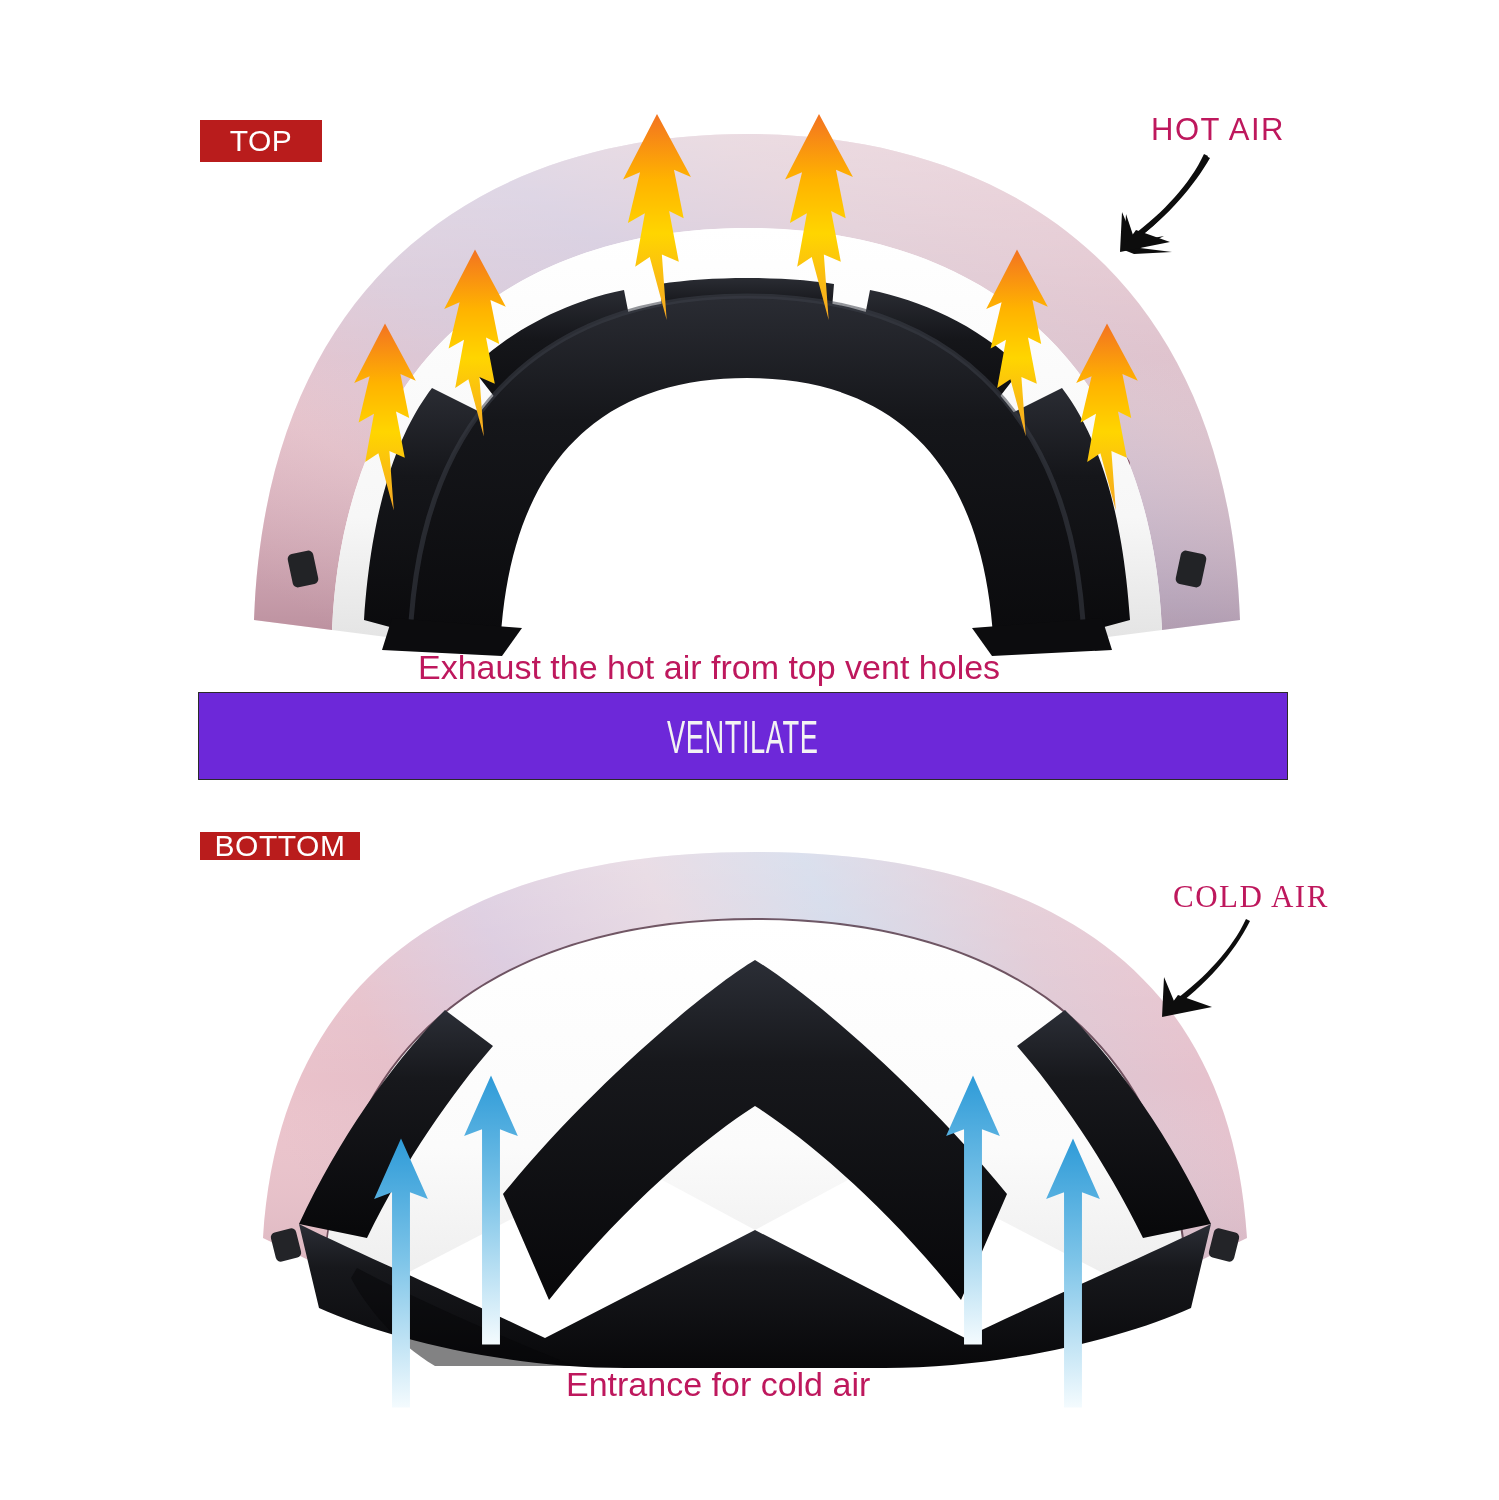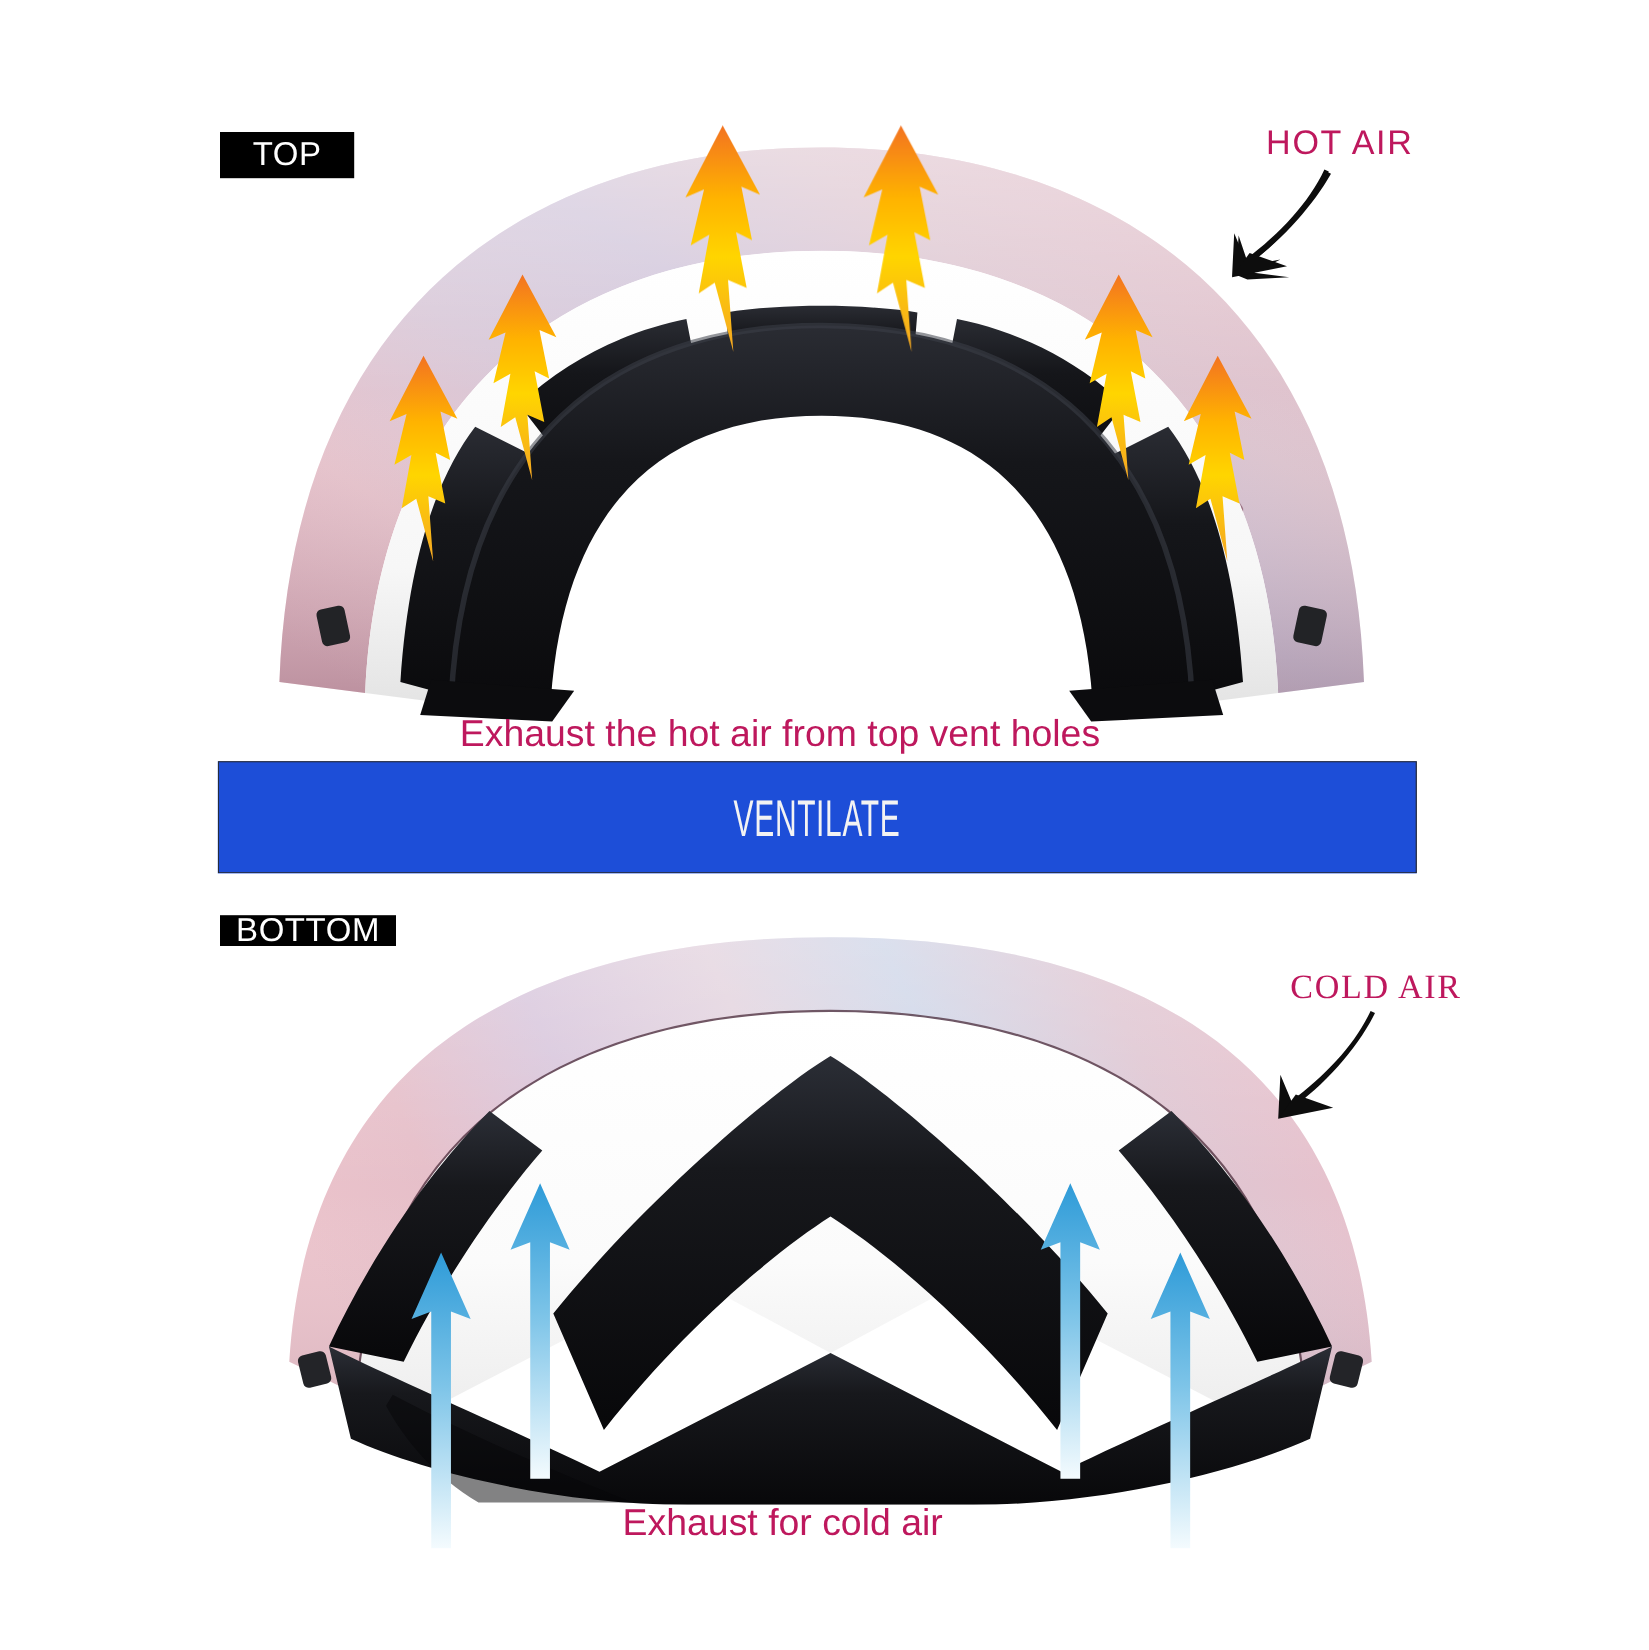"TOP" .view-badge { background: #000000 -> #b91c1c }
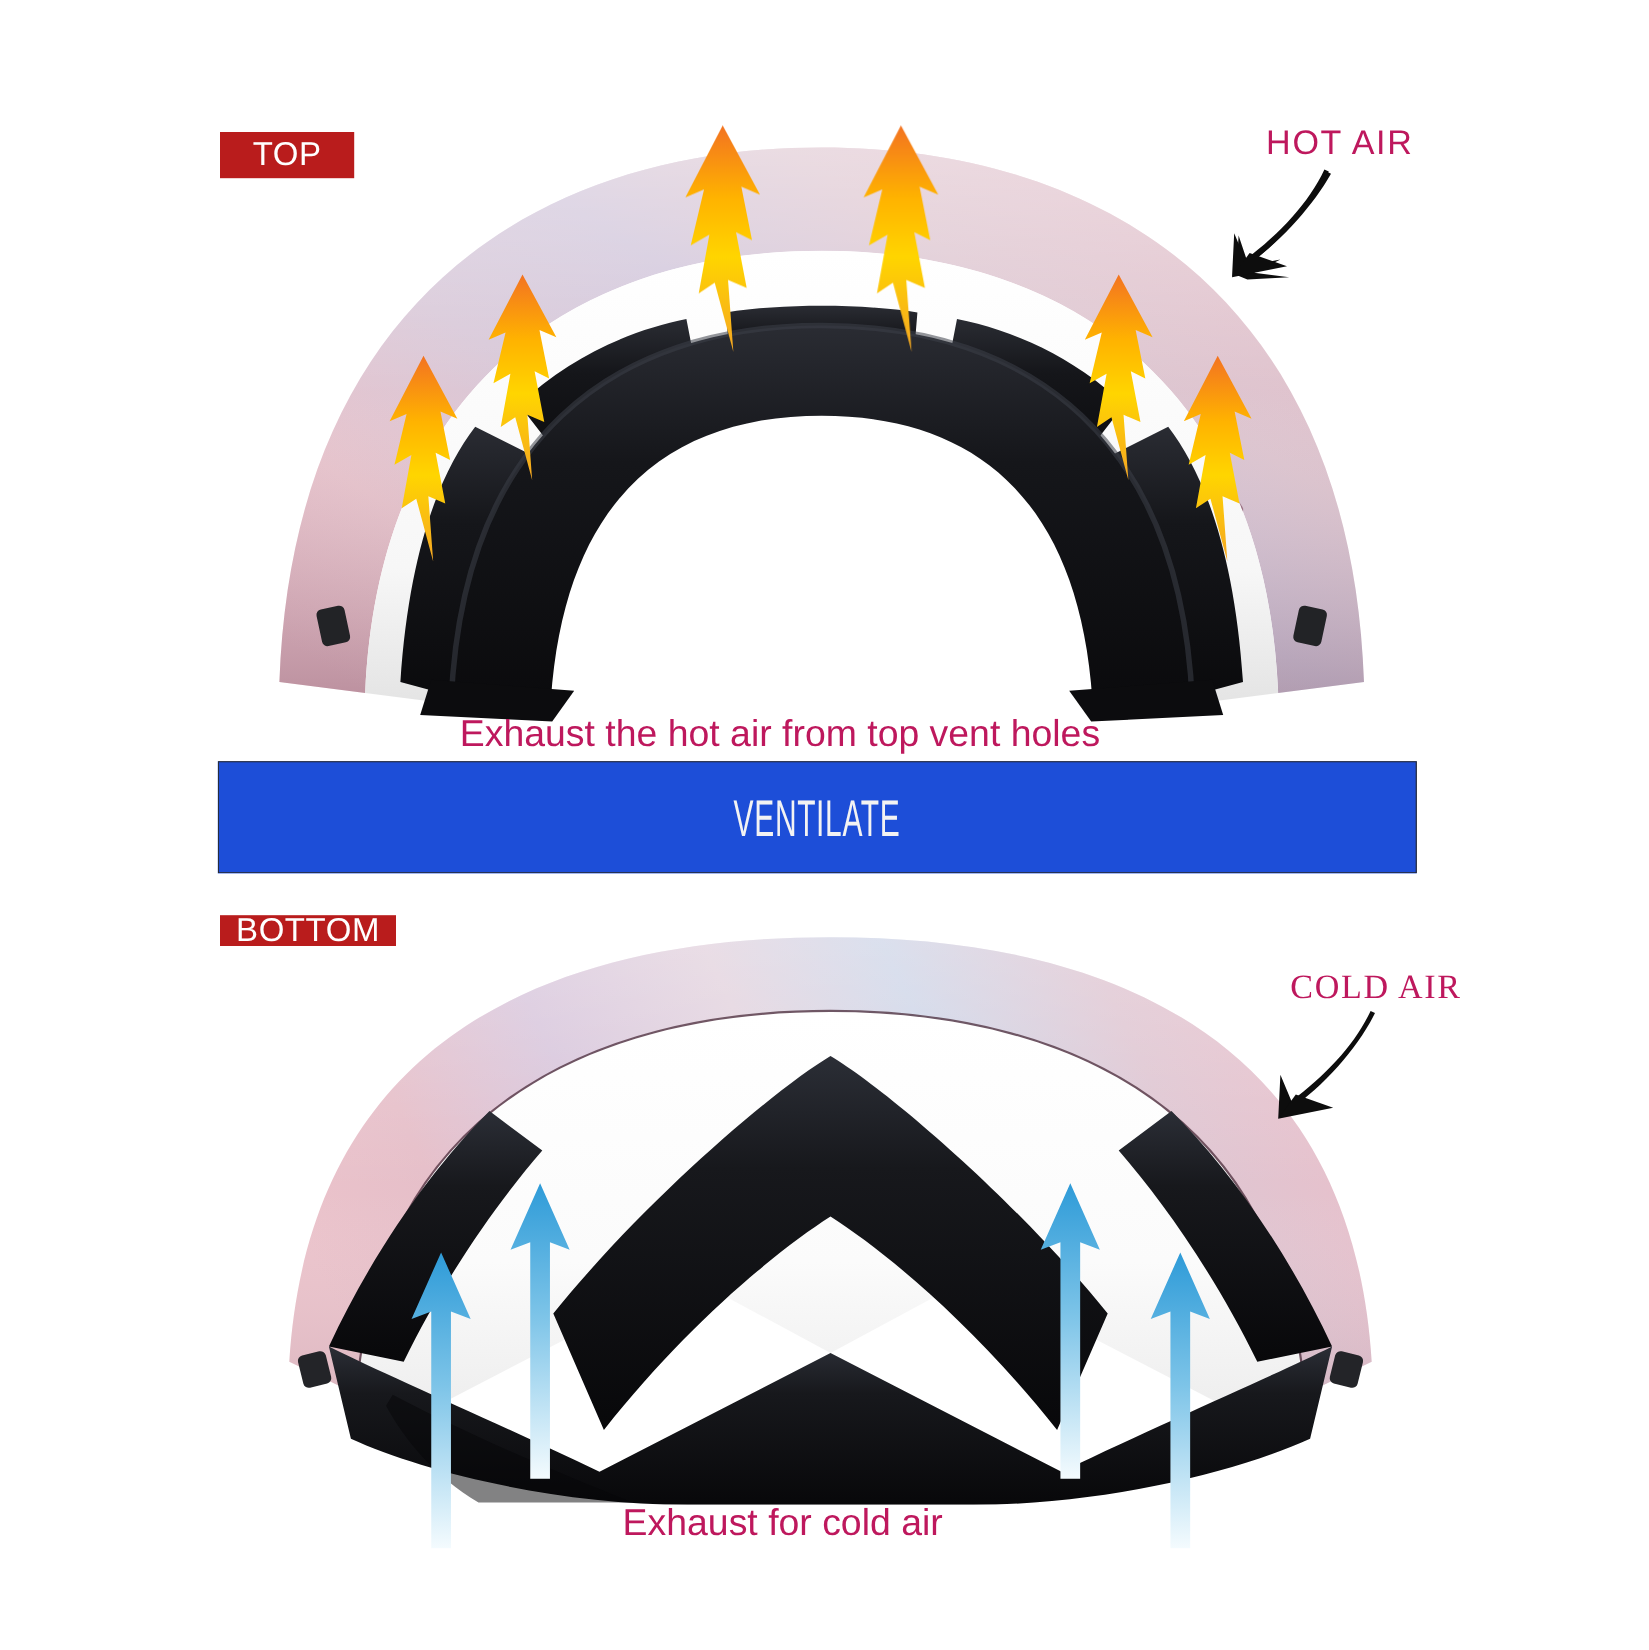"VENTILATE" #ventilate-bar { background: #1d4ed8 -> #6d28d9; height: 102px -> 88px }
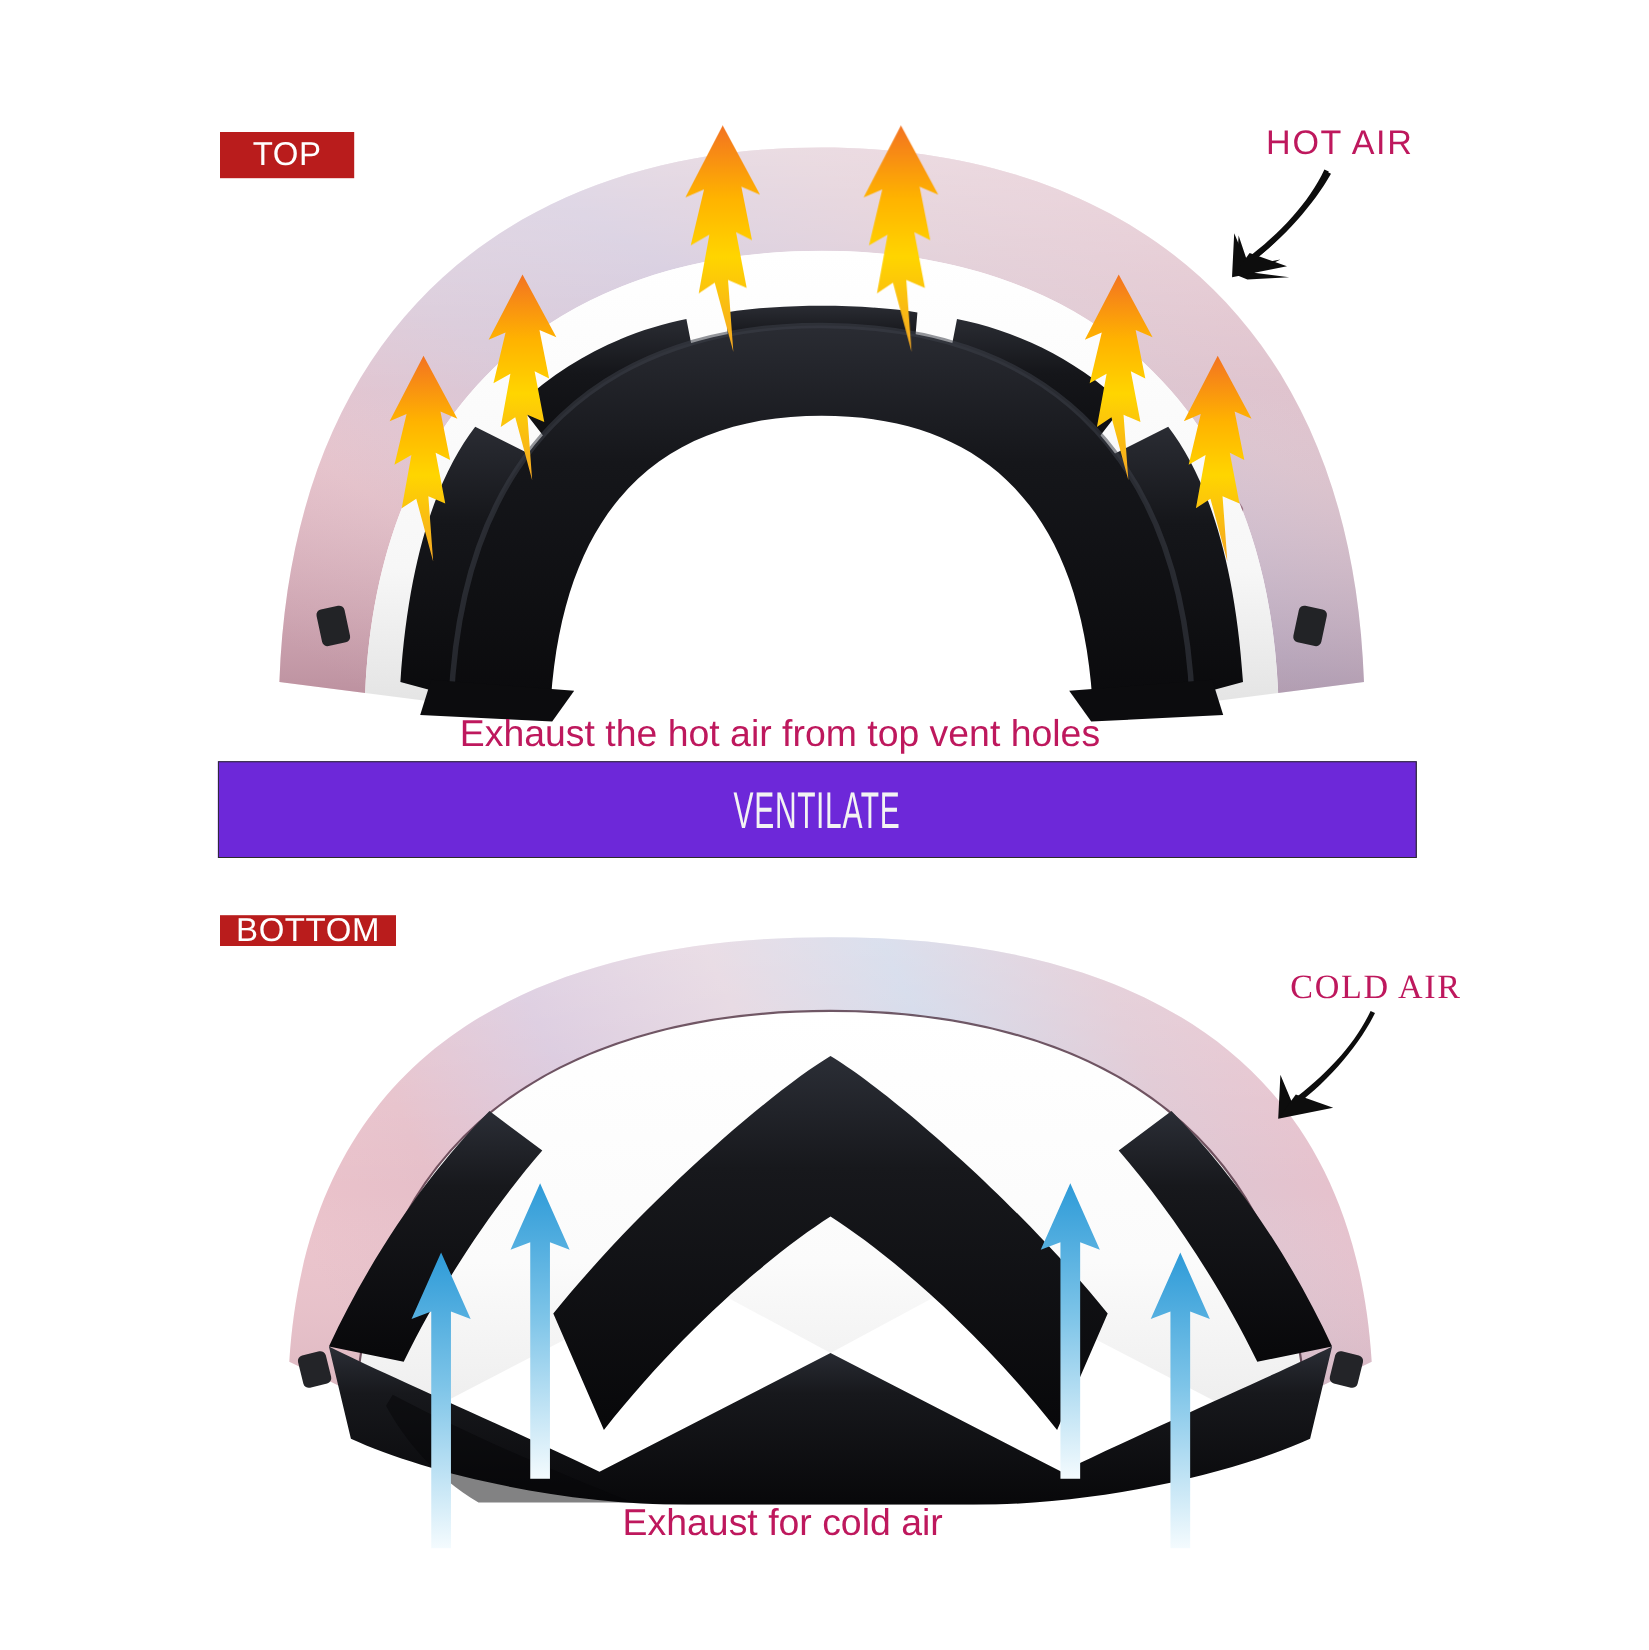"Exhaust for cold air" div.caption { text: Exhaust -> Entrance }
